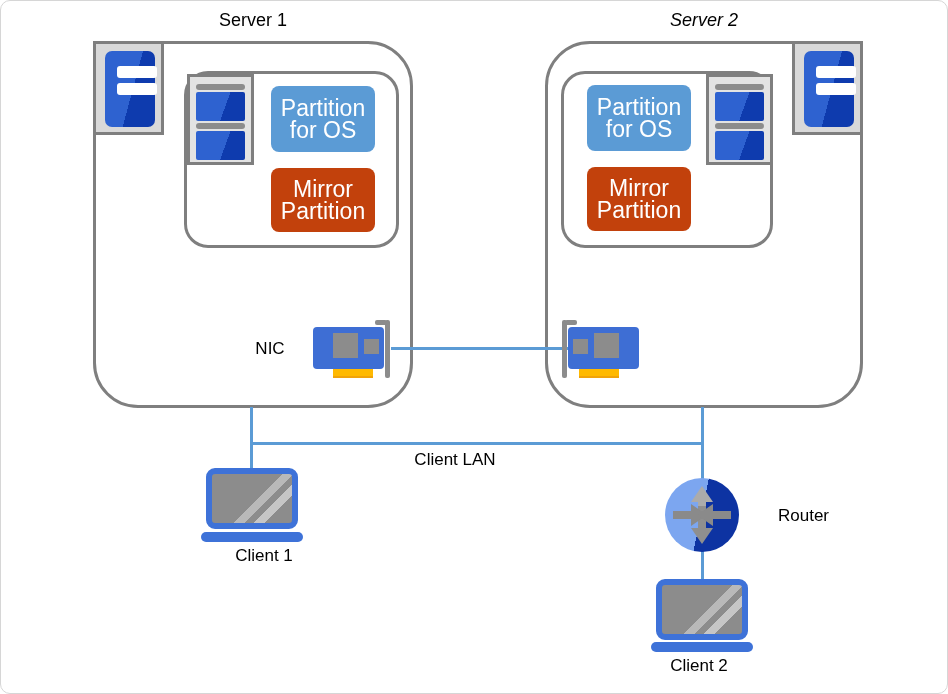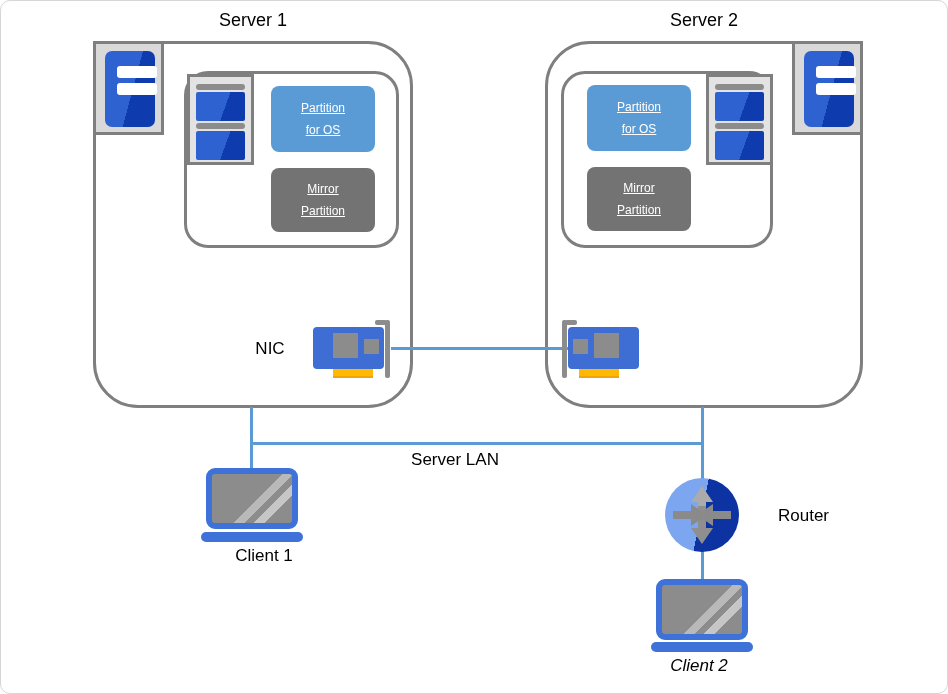"Server 2" div.abs { font-style: none -> italic }
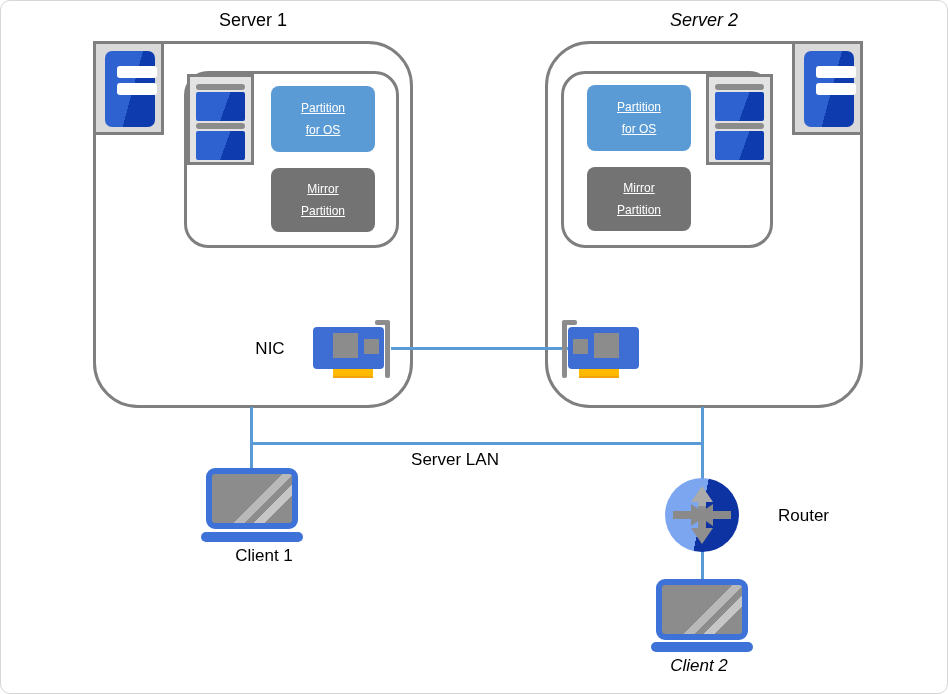"Partition" .part-box { font-size: 12px -> 23px; text-decoration: underline -> none }
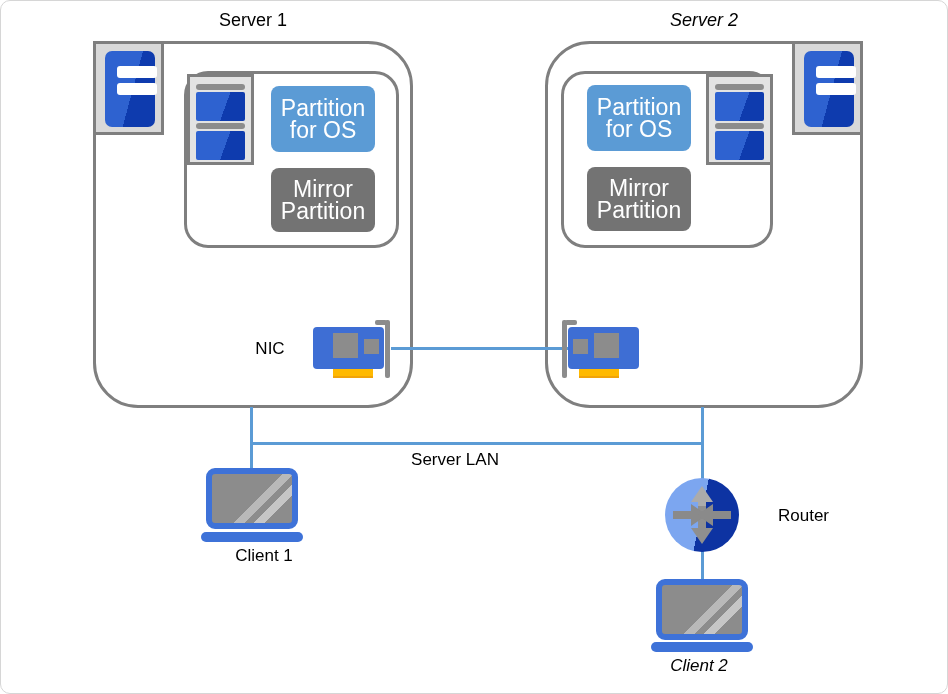"Mirror" .part-mirror { background: #737373 -> #c2410c }
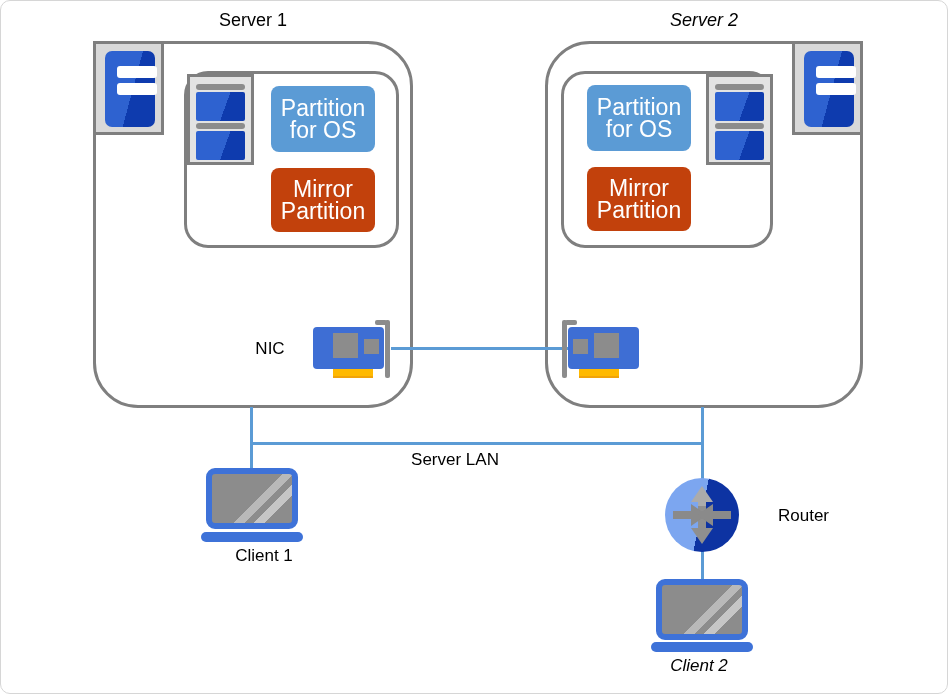"Server LAN" div.abs { text: Server -> Client }
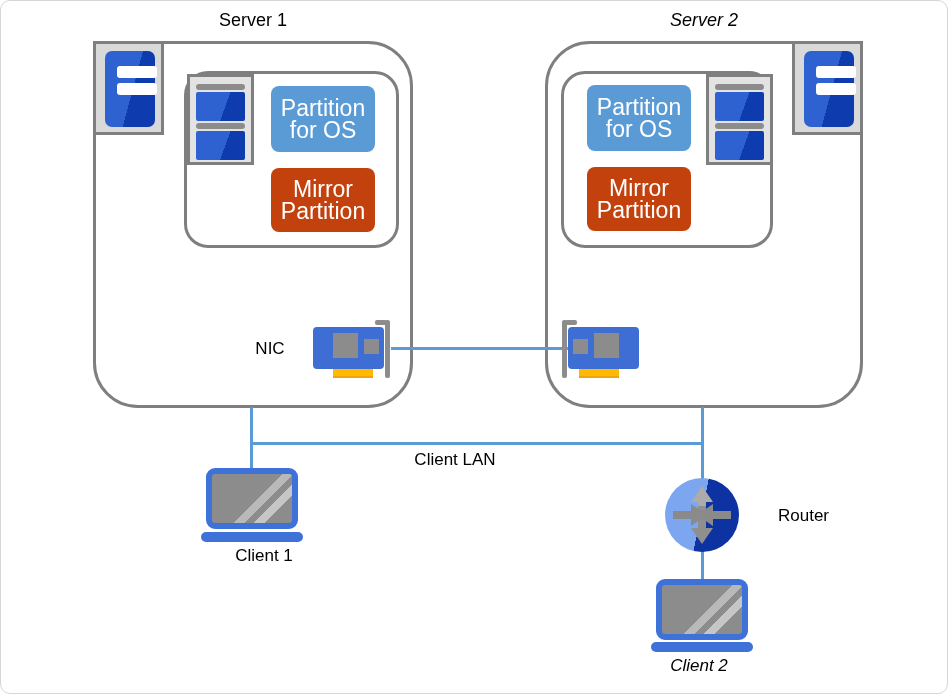"Client 2" div.abs { font-style: italic -> none }
